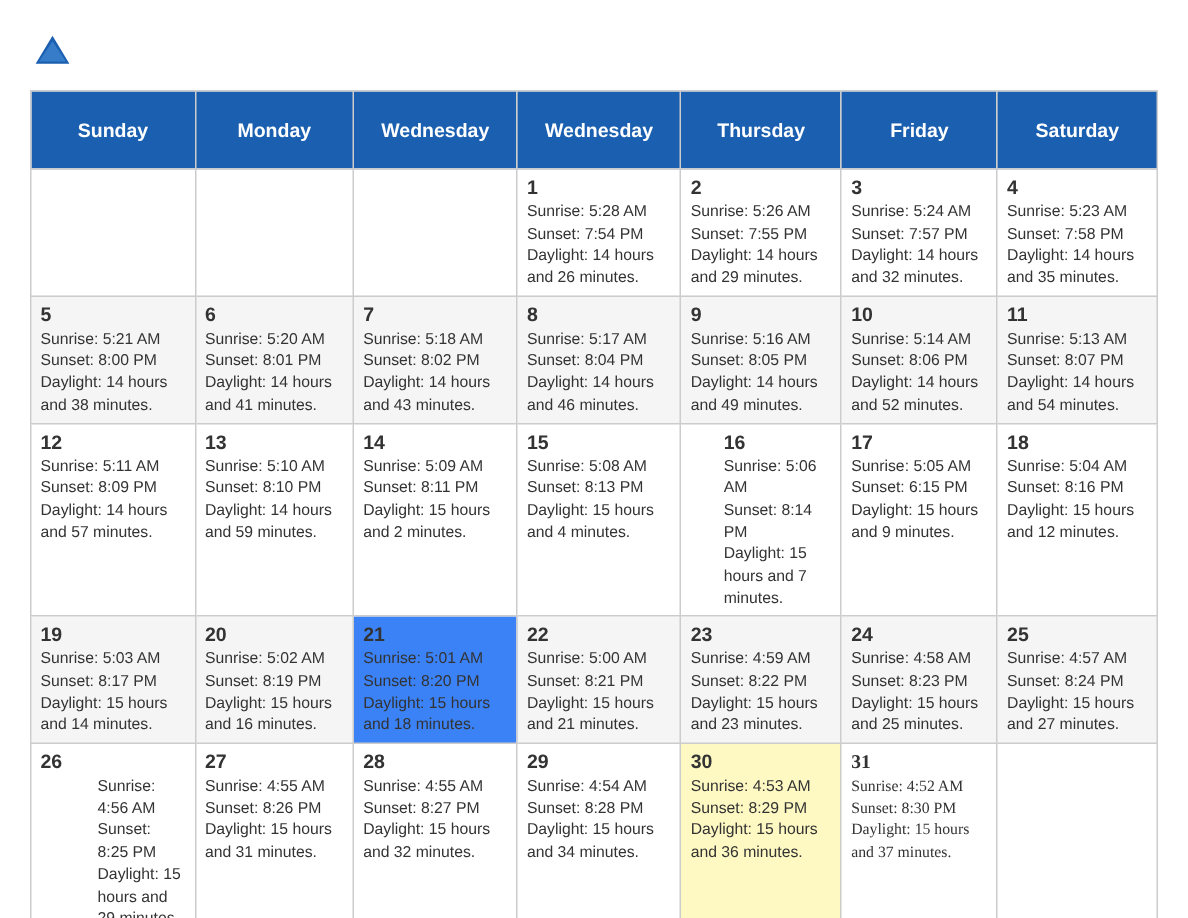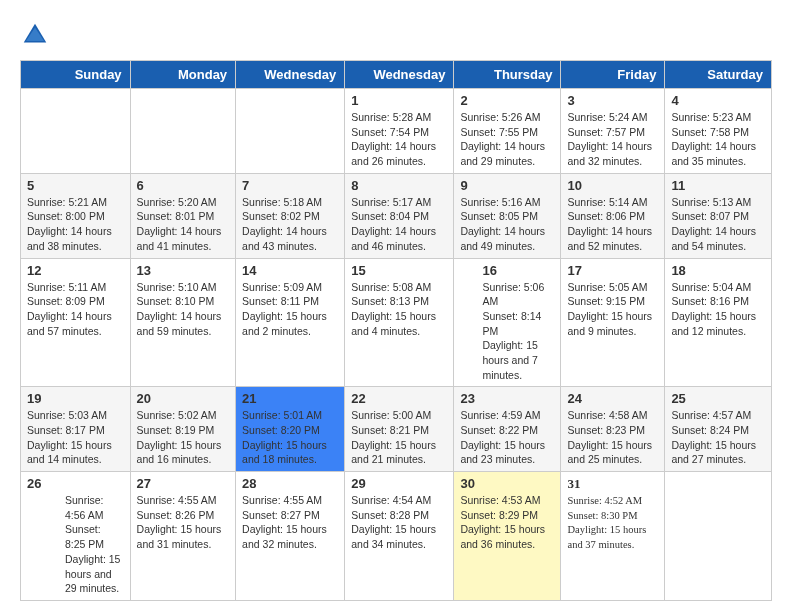"Sunday" .calendar th { padding: 6px 8px -> 18px 8px; text-align: right -> center }
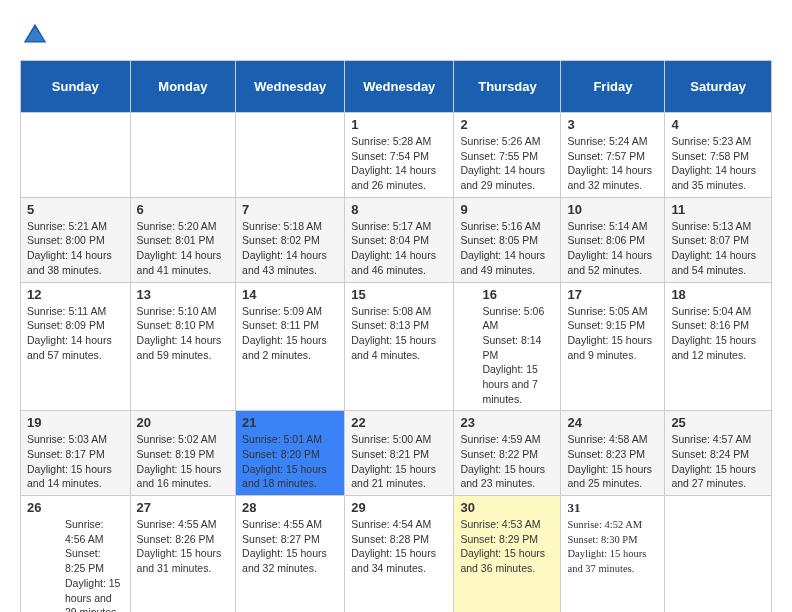"Sunrise: 5:05 AM" div.cell-content { text: 9:15 -> 6:15 }
